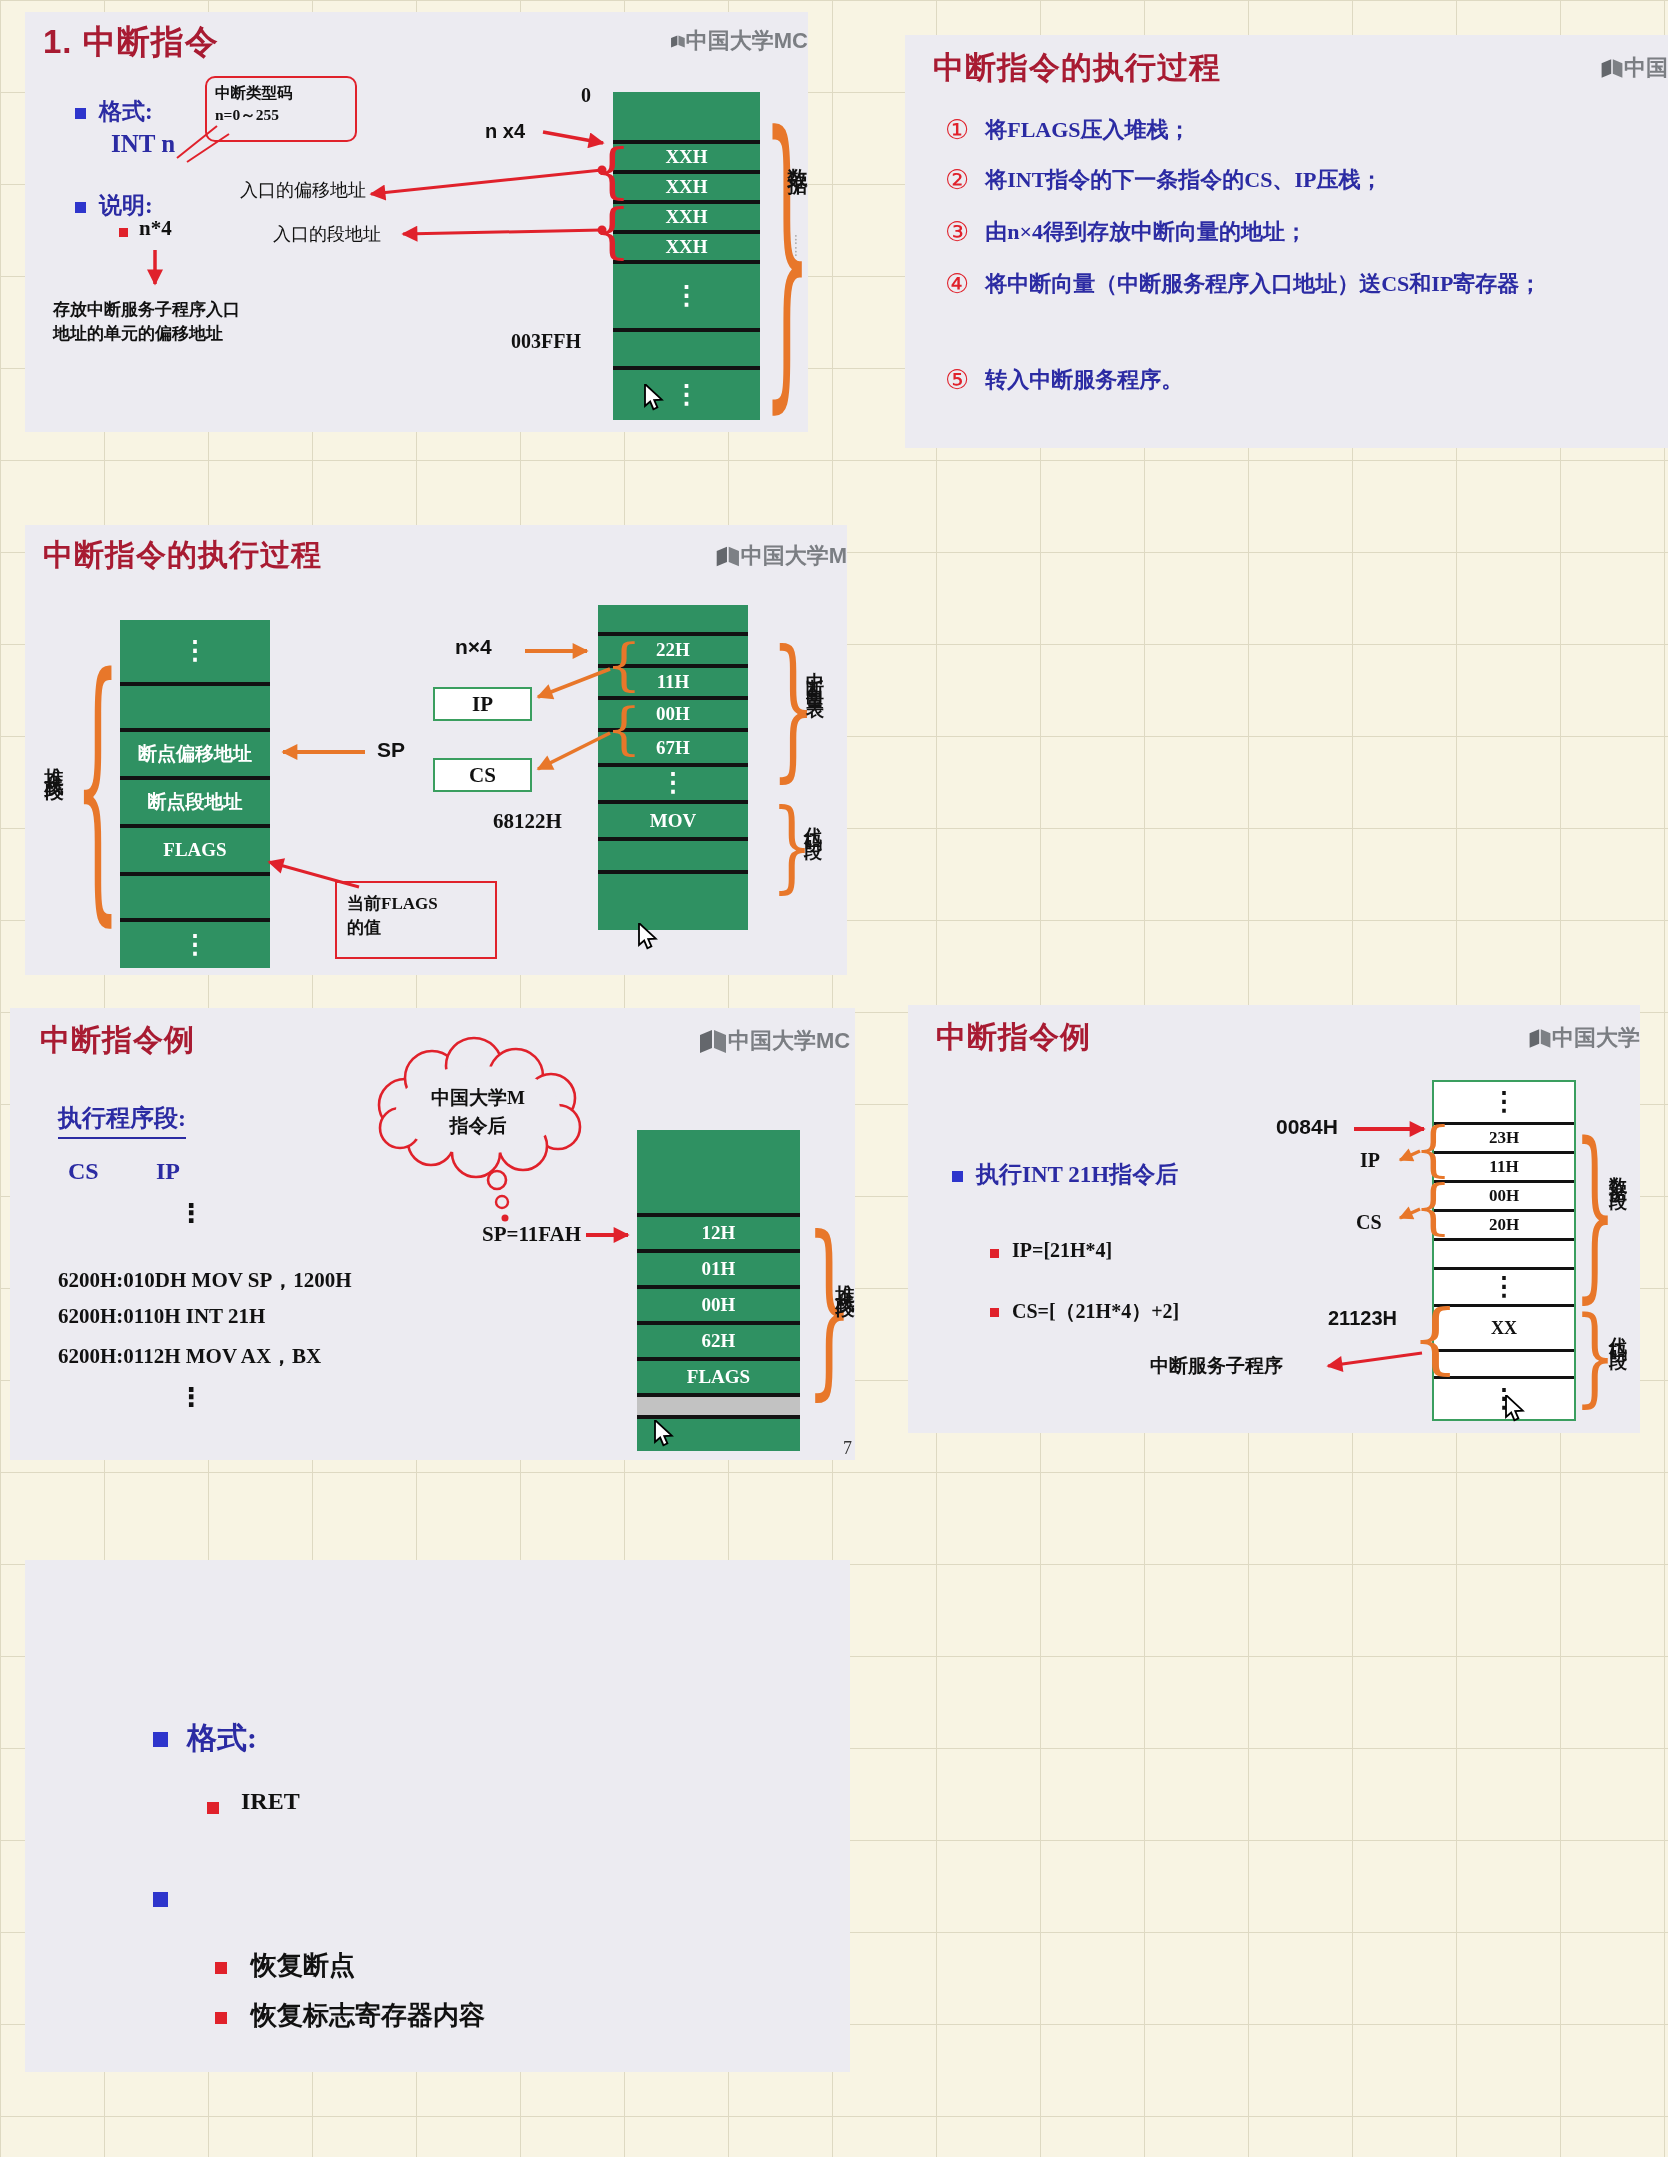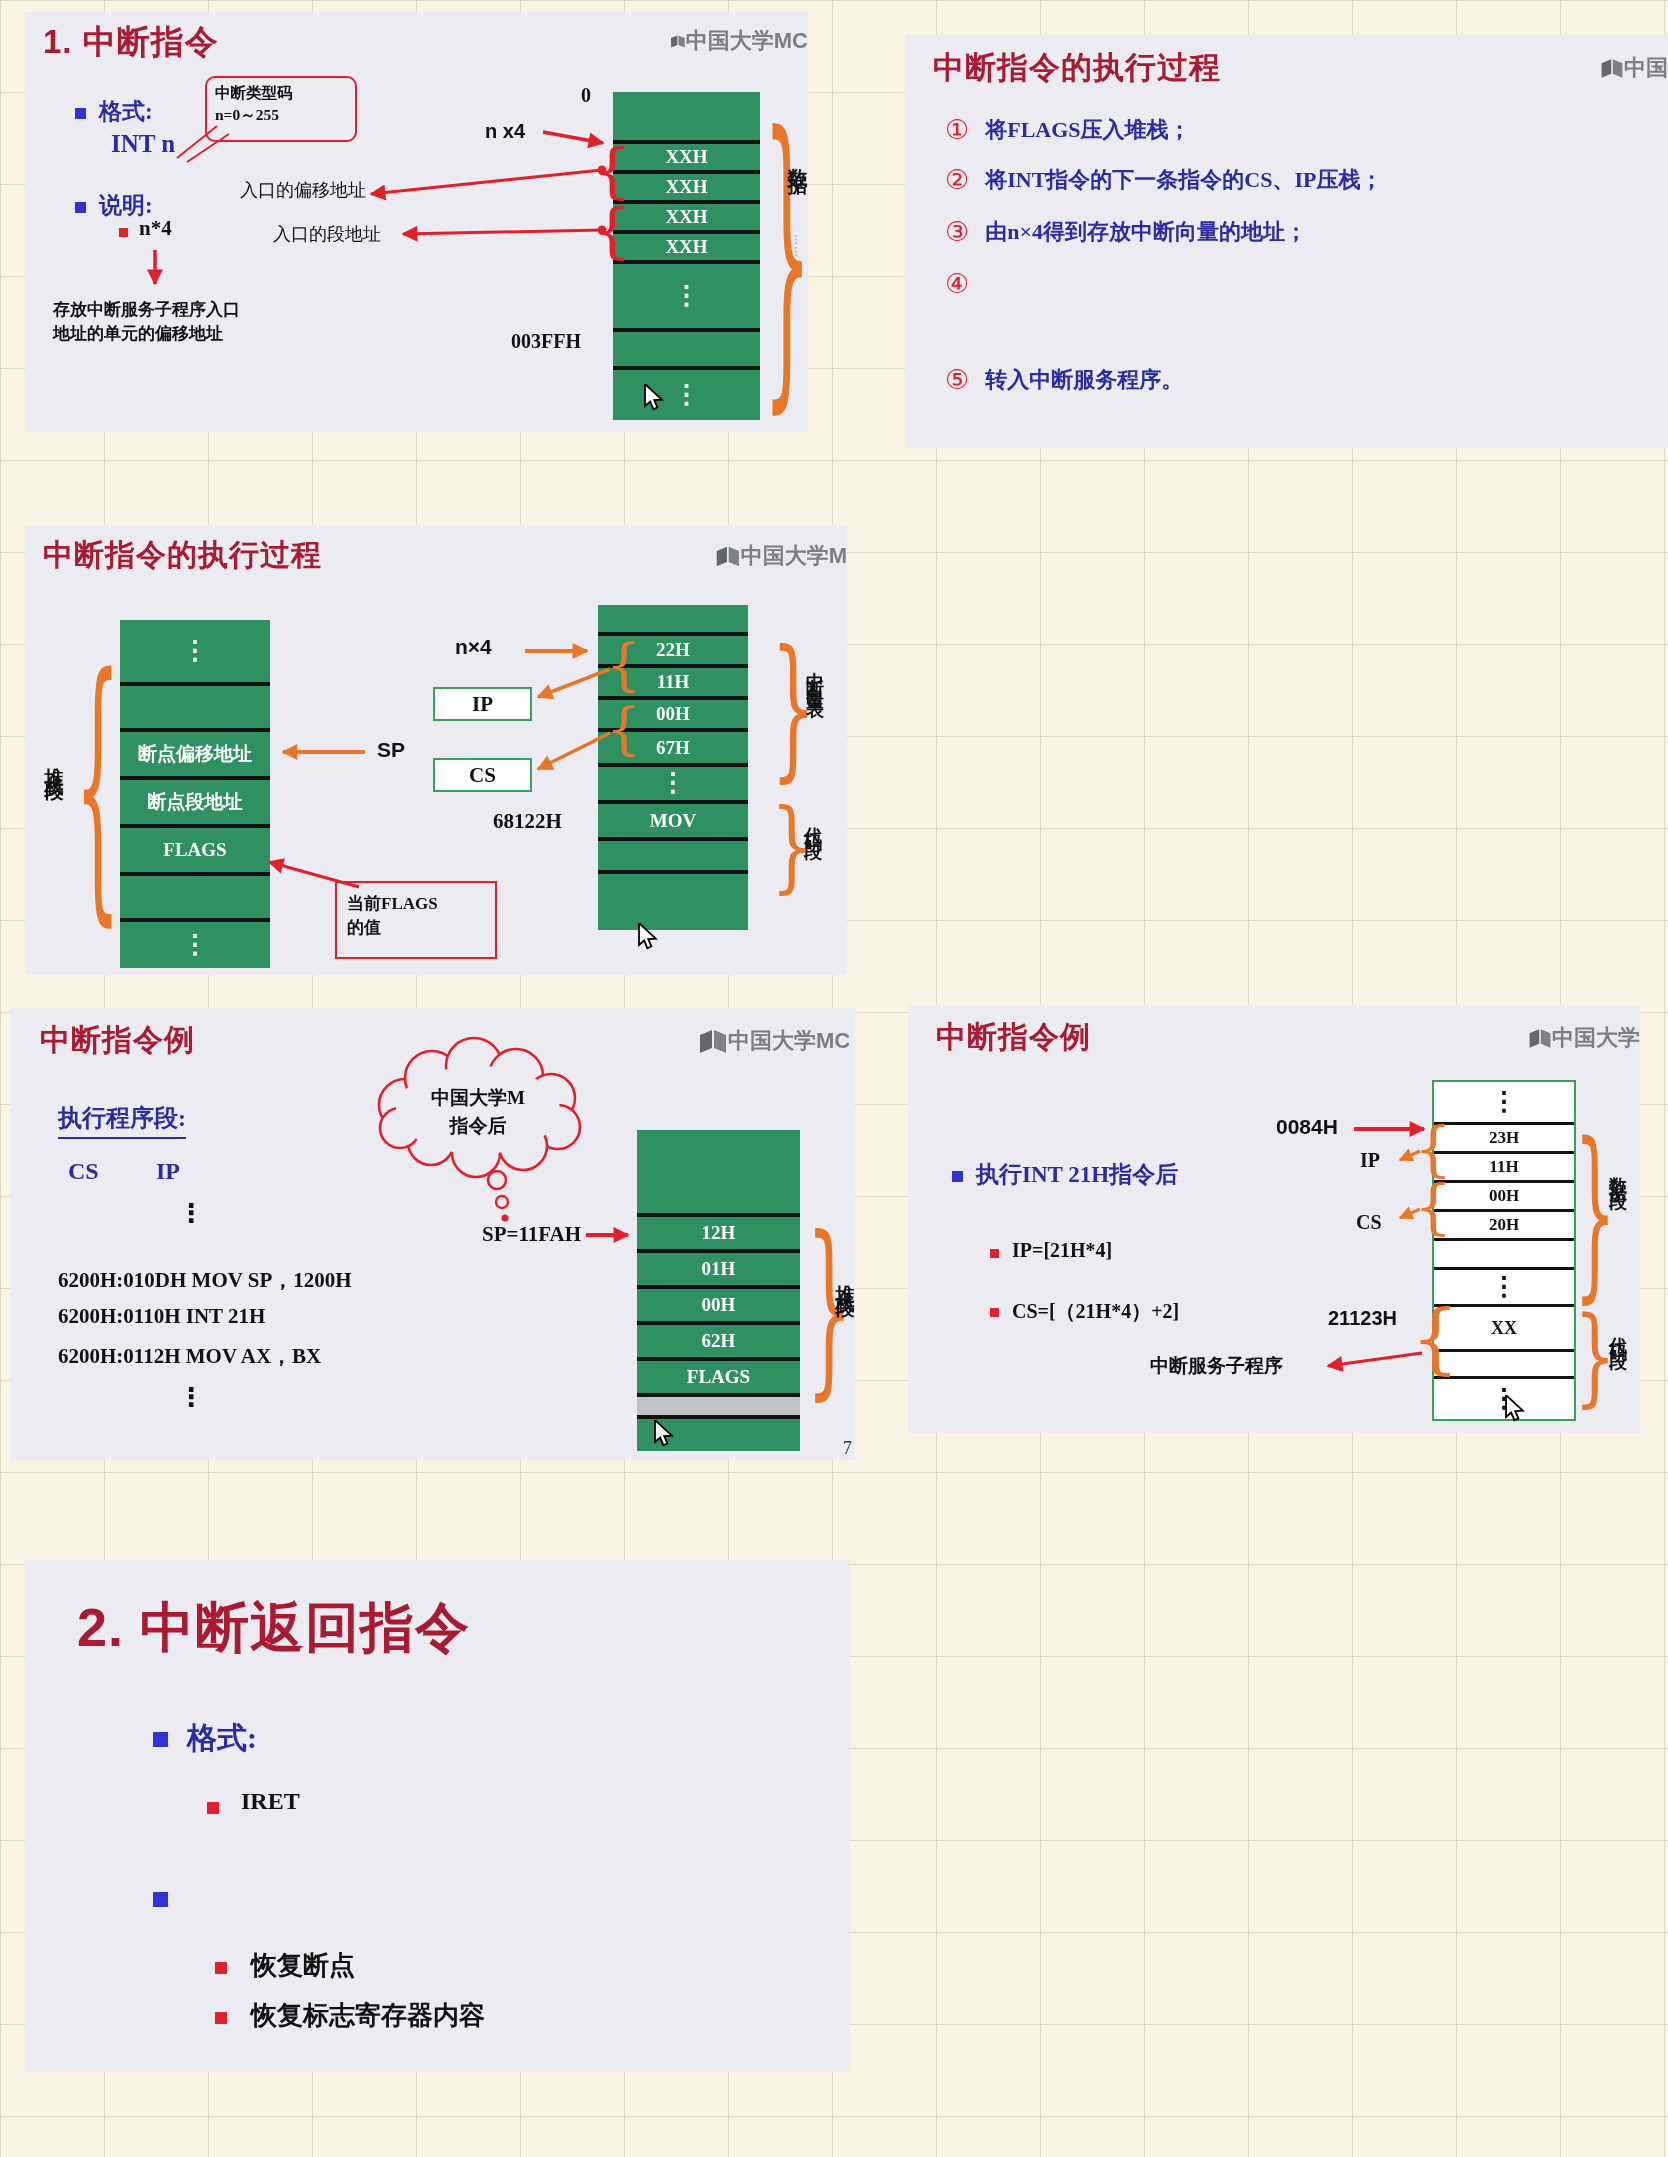"将中断向量（中断服务程序入口地址）送CS和IP寄存器；" span.txt { html: none -> <span>将中断向量（中断服务程序入口地址）送CS和IP寄存器；</span> }
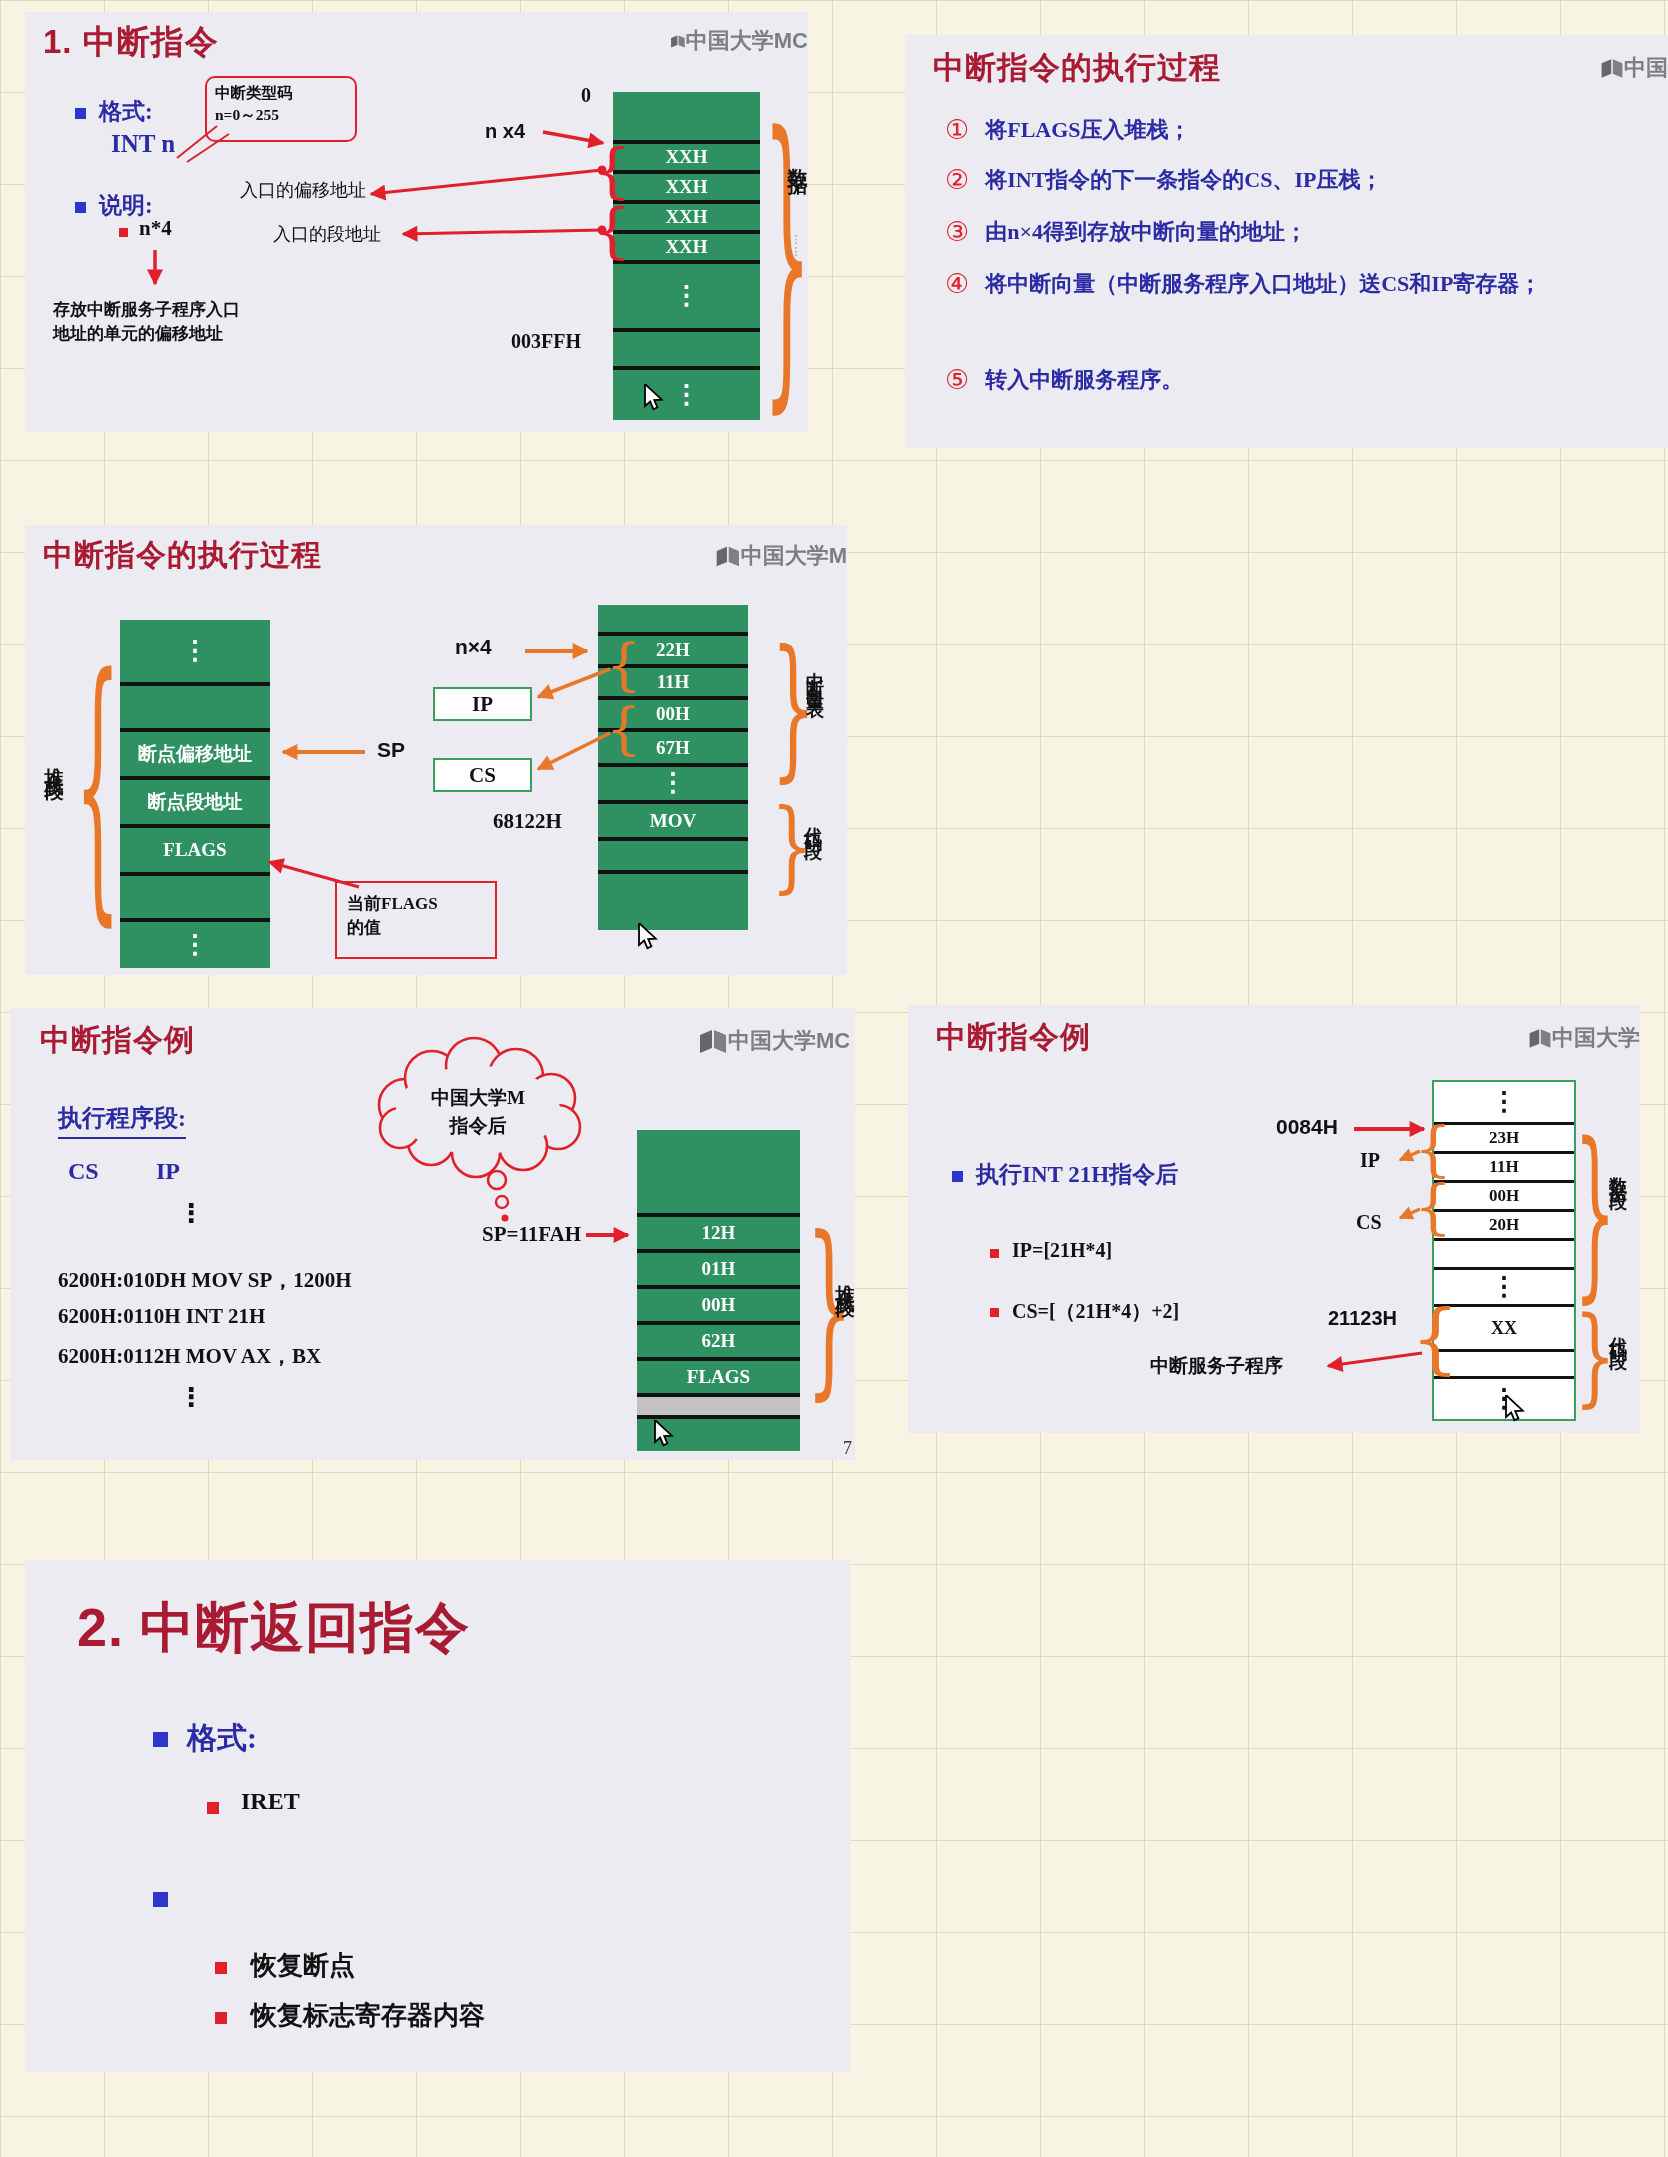"2. 中断返回指令" div.abs { html: <div>2. 中断返回指令</div> -> none }
